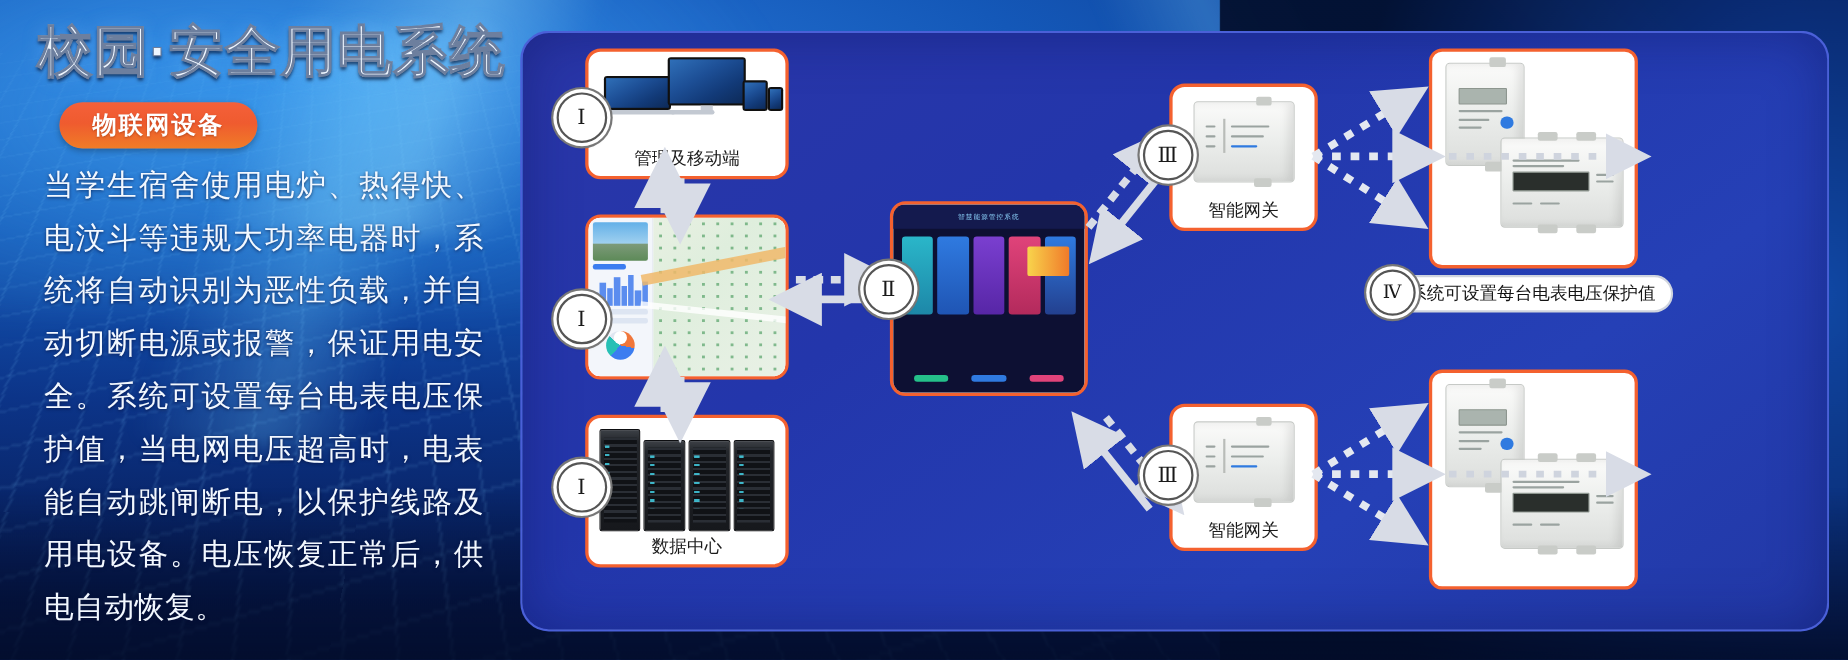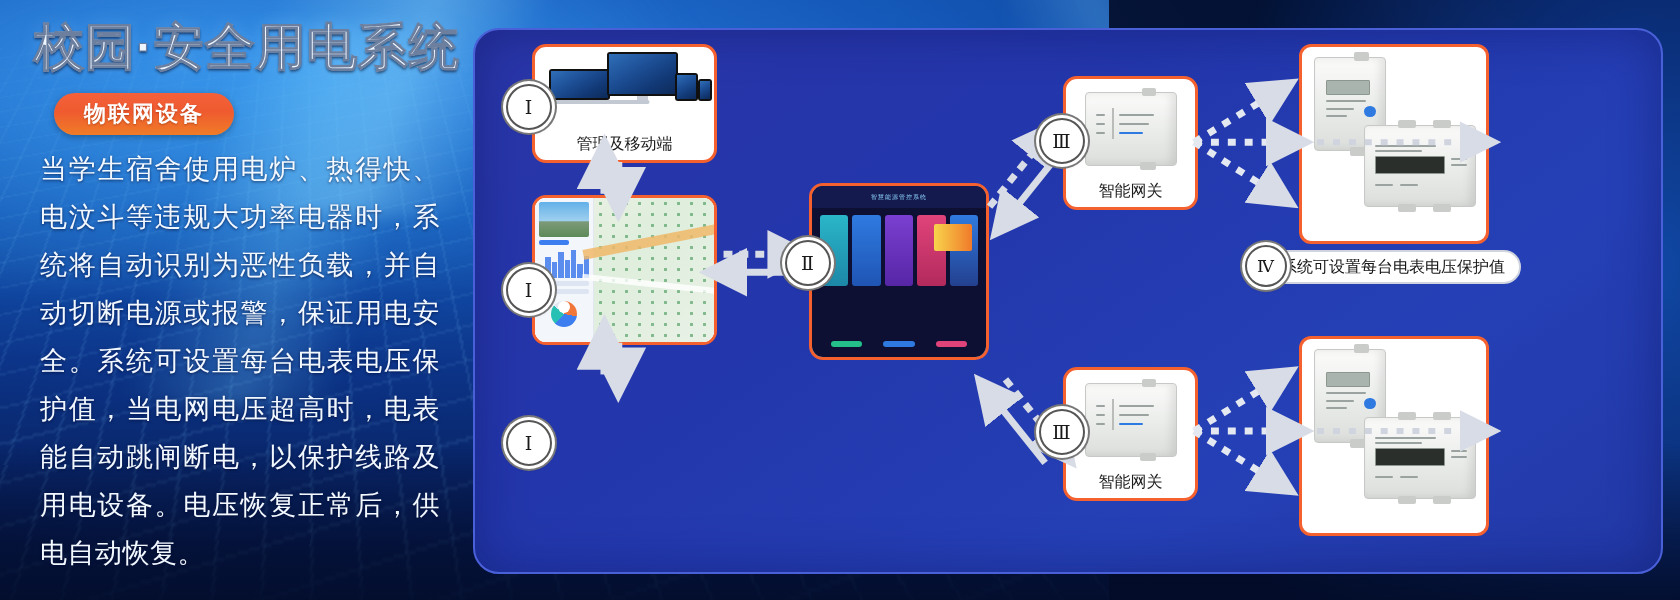"数据中心" div.card { html: none -> <div> <div> <div> <div></div> <div></div> <div></div> <div></div> </div> </div> <div>数据中心</div> </div> }
